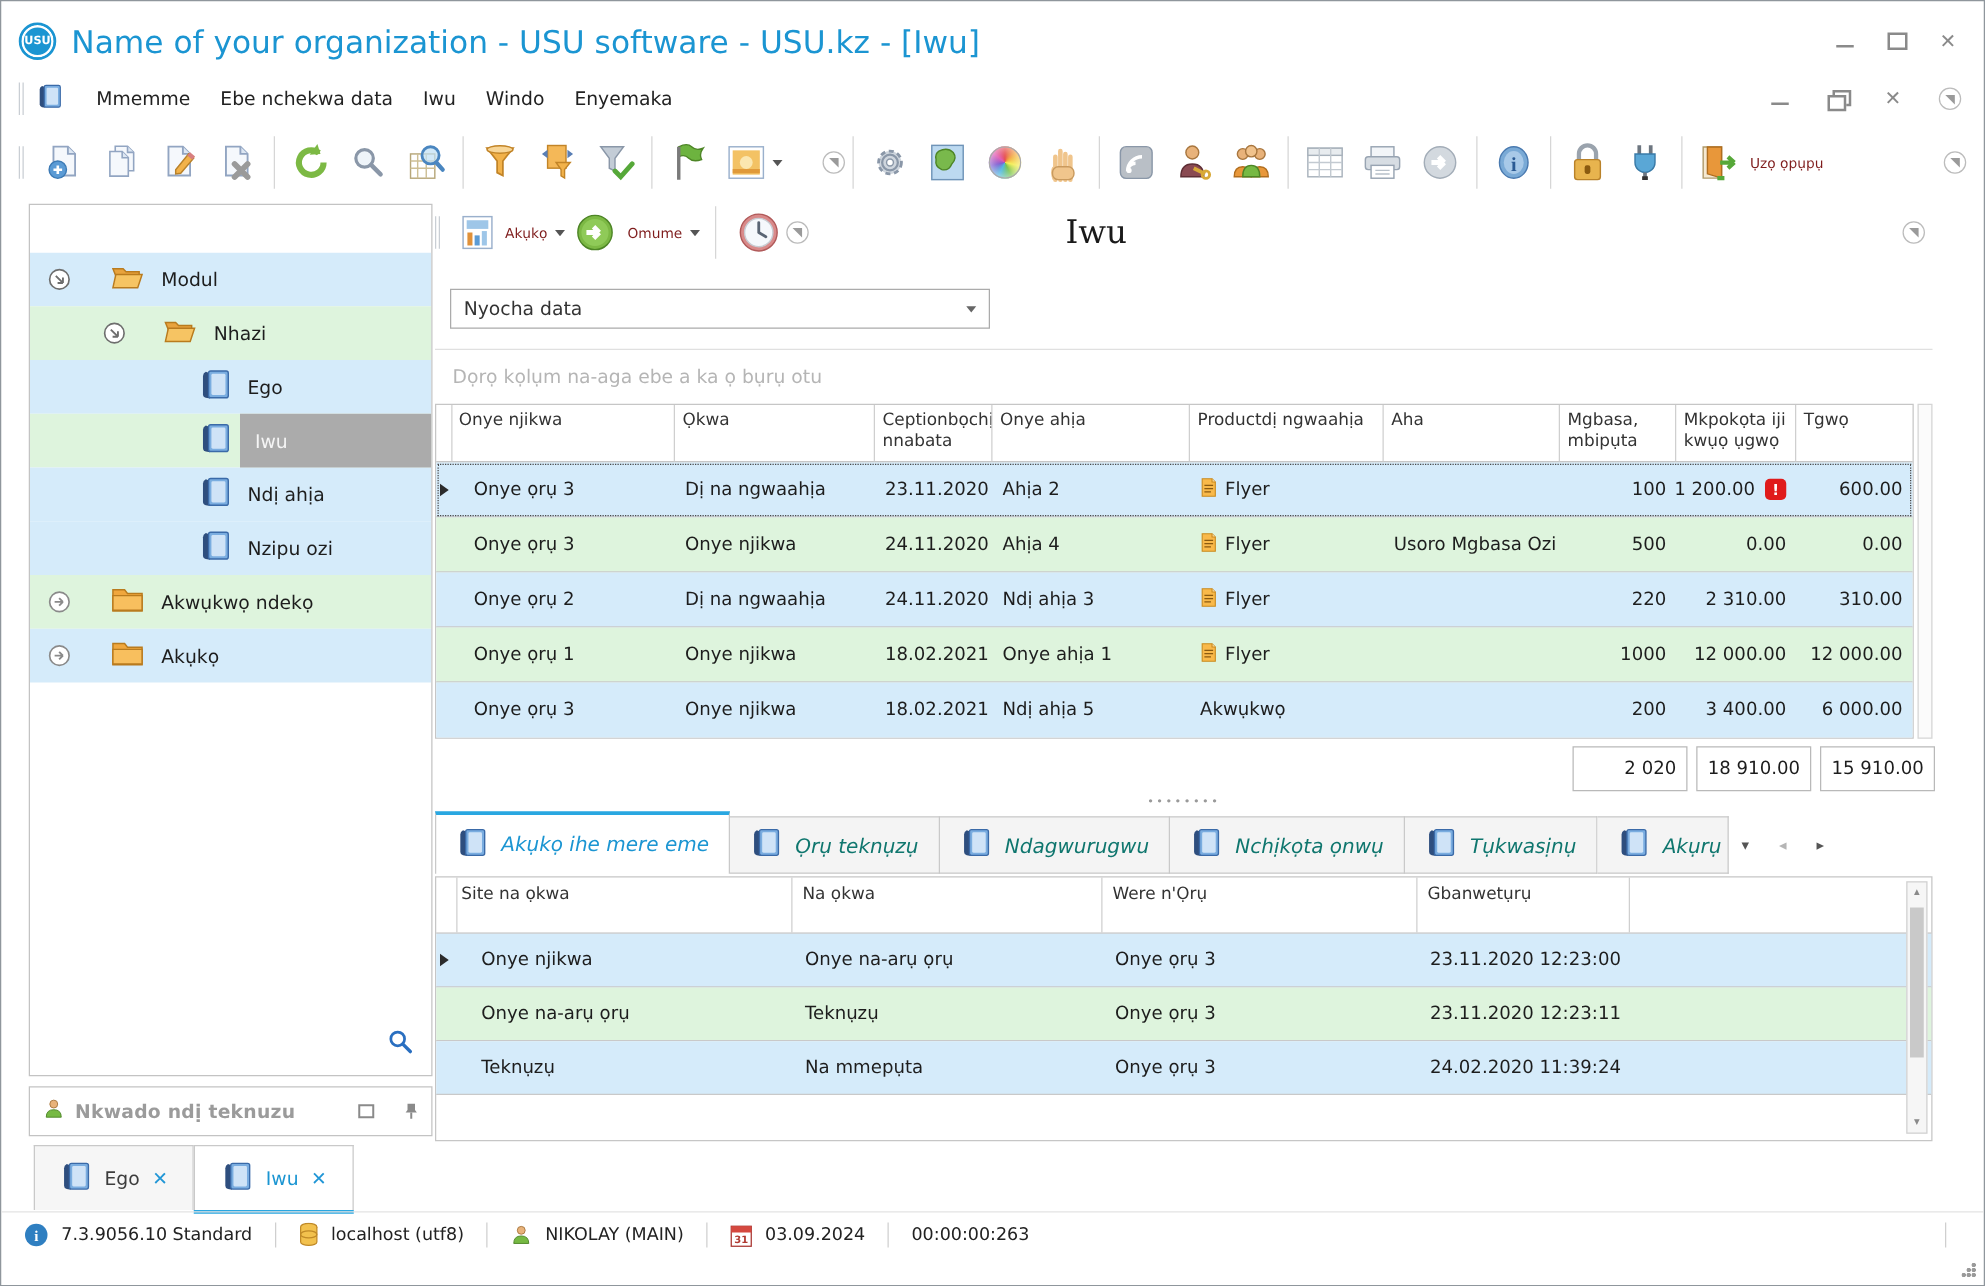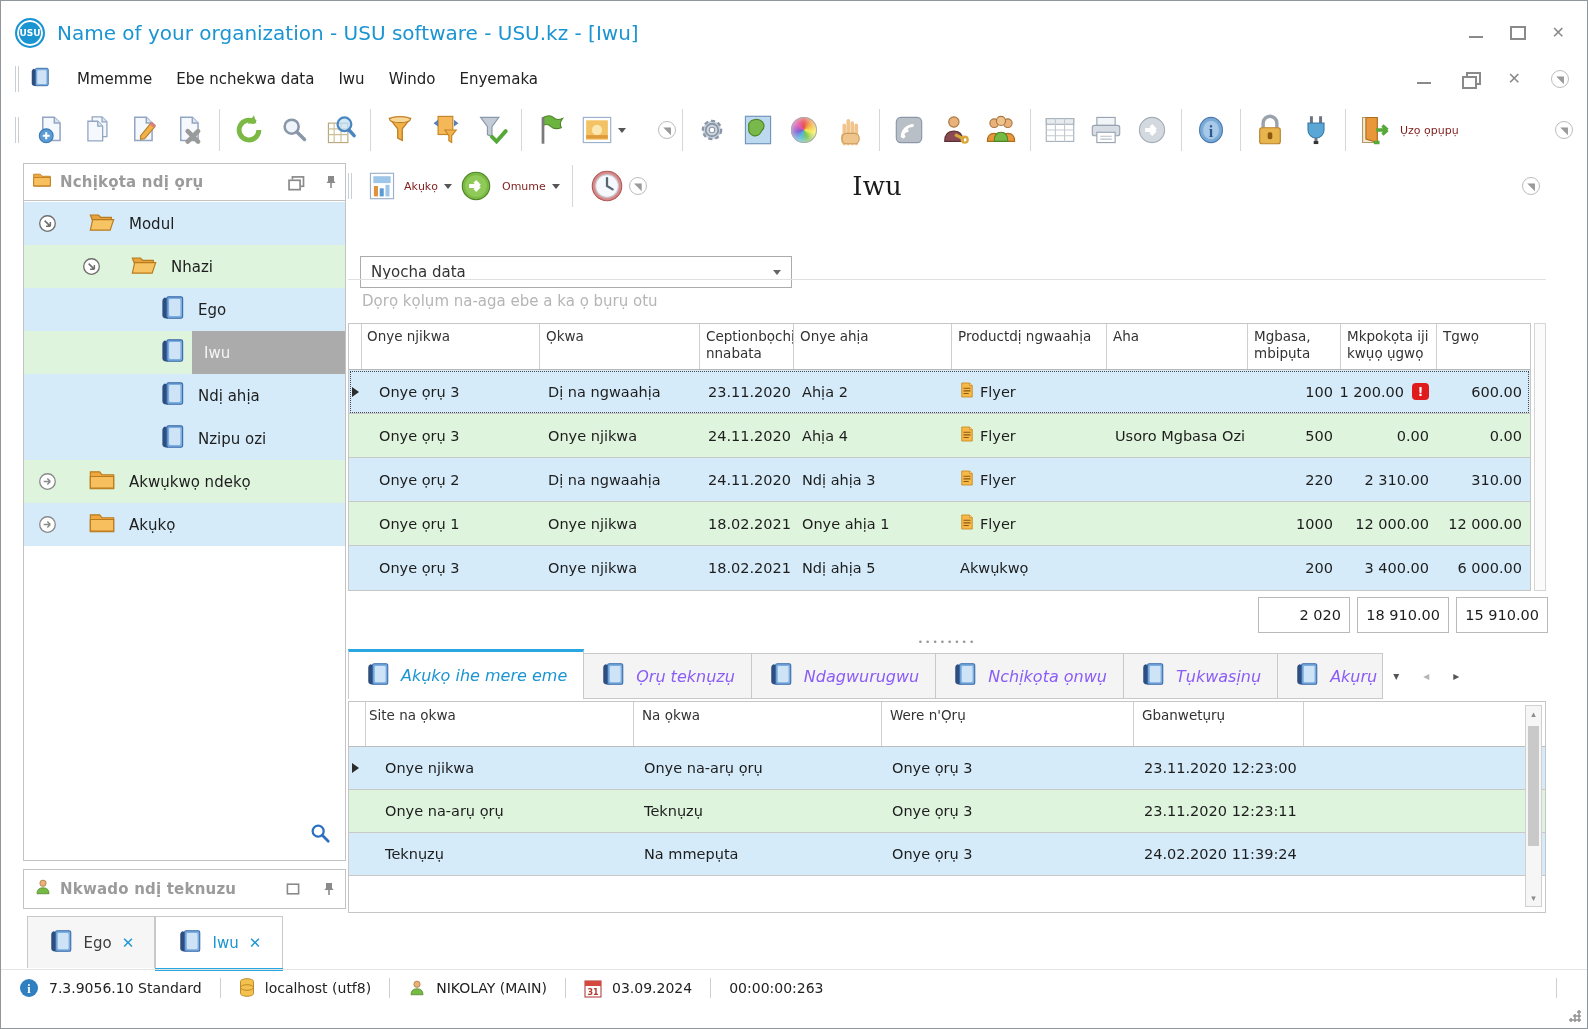"Name of your organization -" .app-title { font-size: 20px -> 25px }
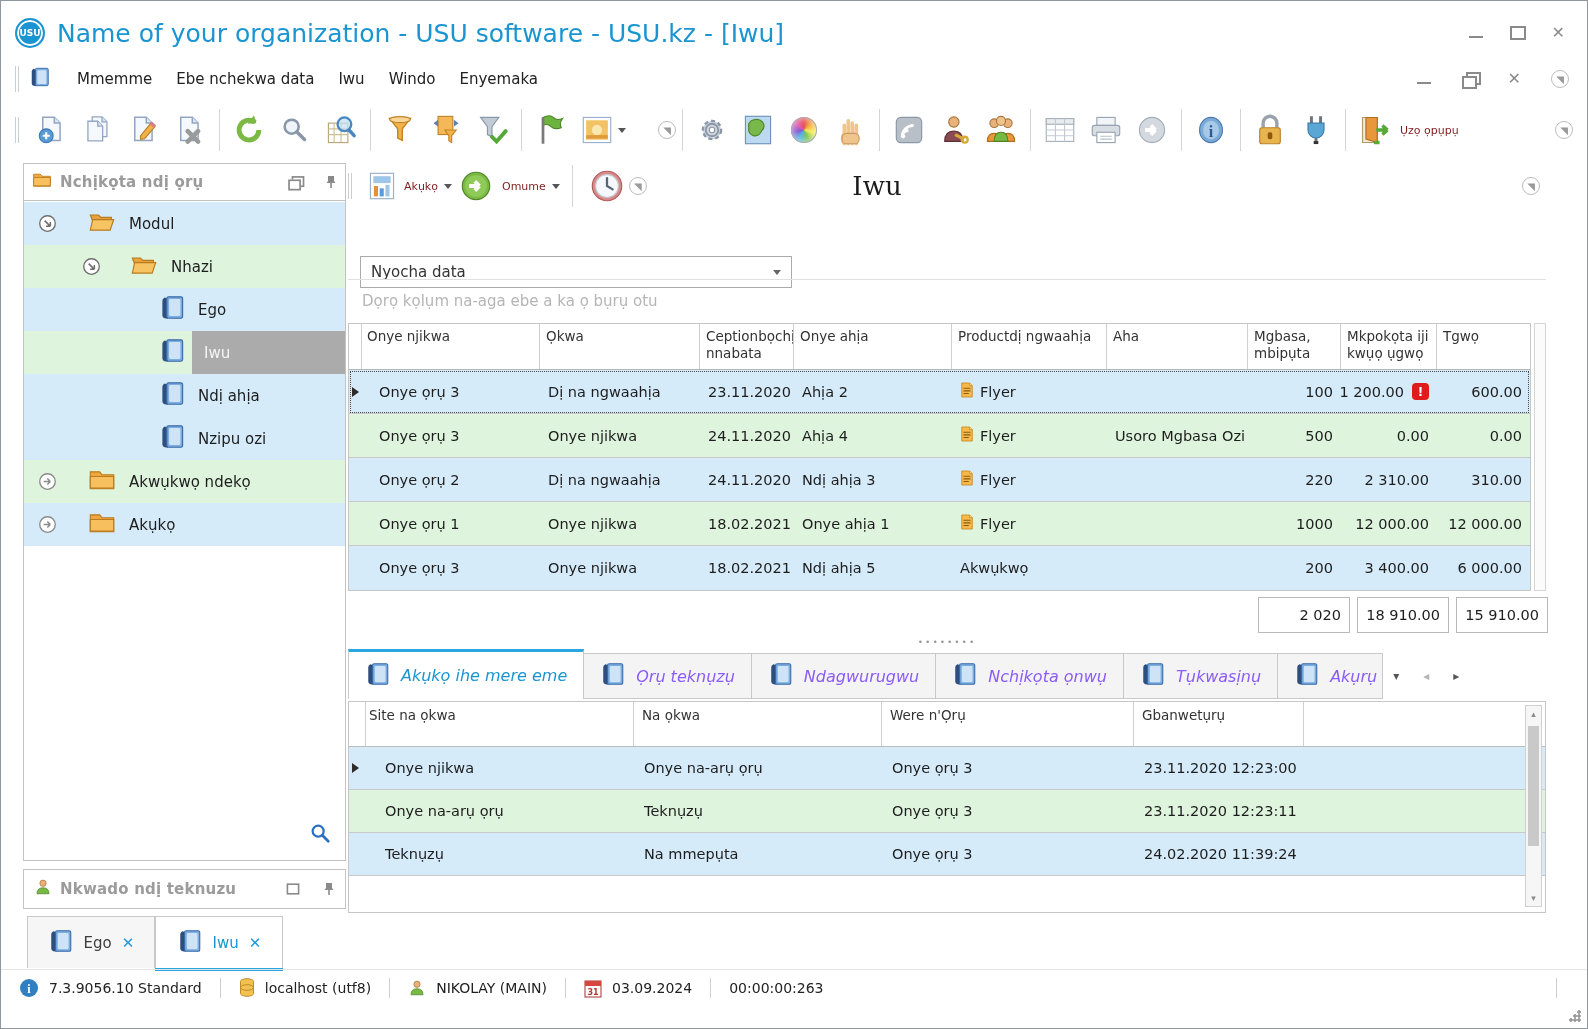"Nchịkọta ndị ọrụ" div.panel-header { html: <div> <span><svg> <use></use> </svg></span> <span>Nchịkọta ndị ọrụ</span> <span> <span></span> <svg> <path></path> <path></path> </svg> </span> </div> -> none }
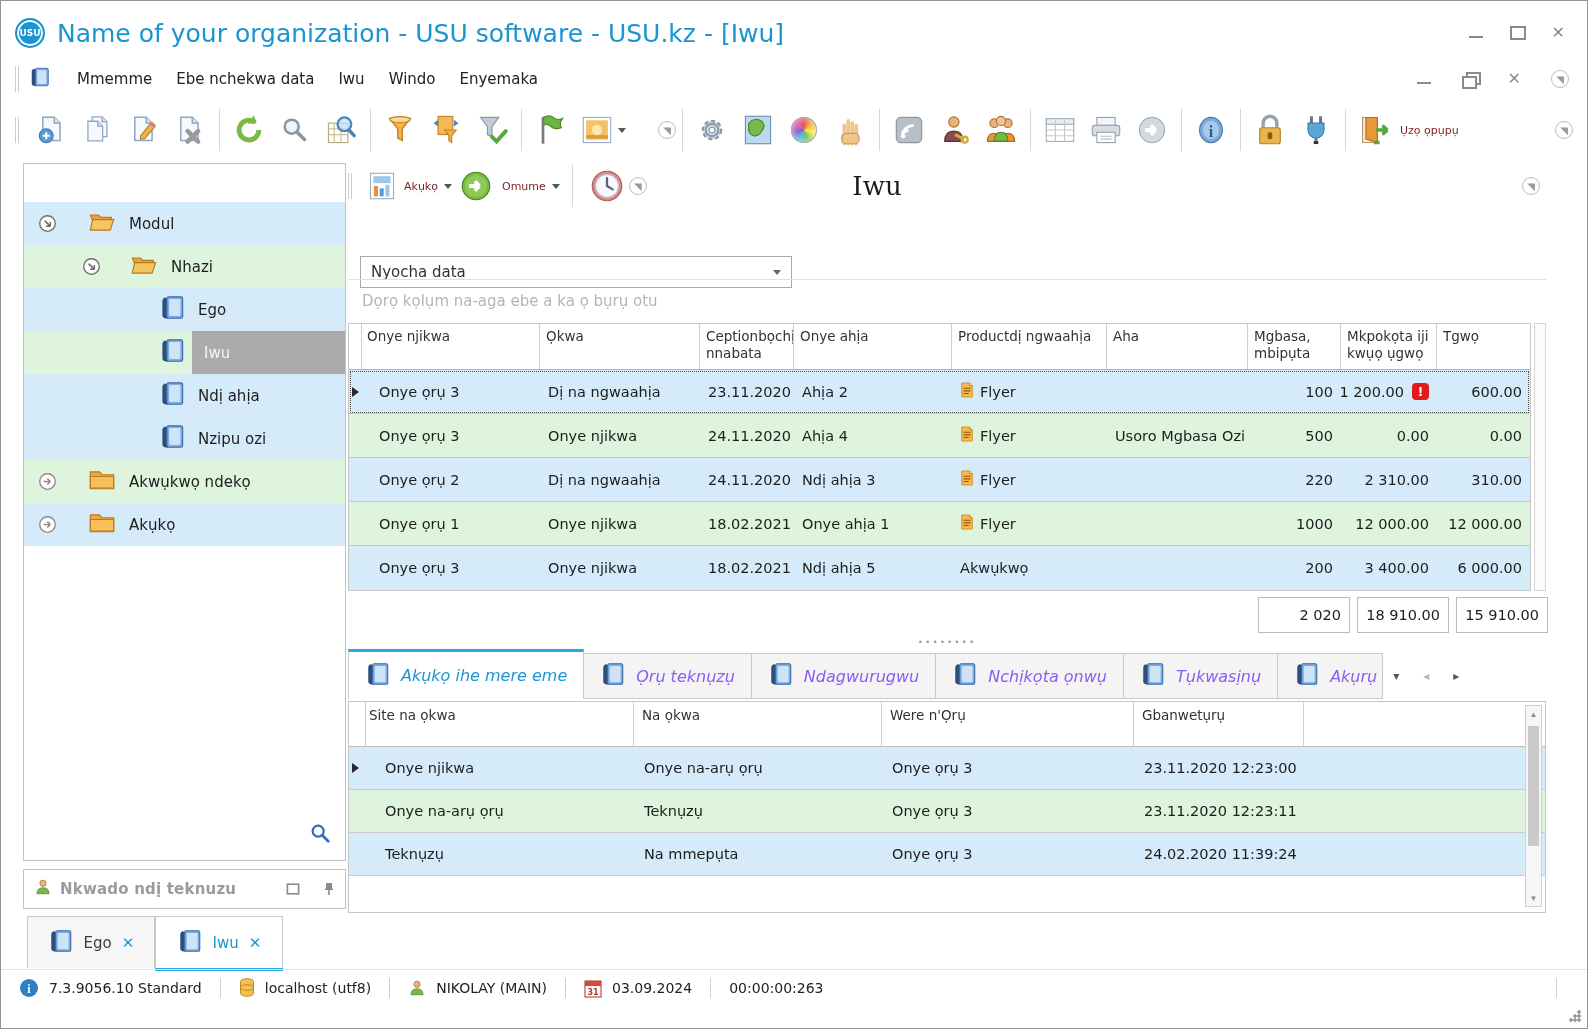"Nyocha data" .combo { margin-top: 25px -> none }
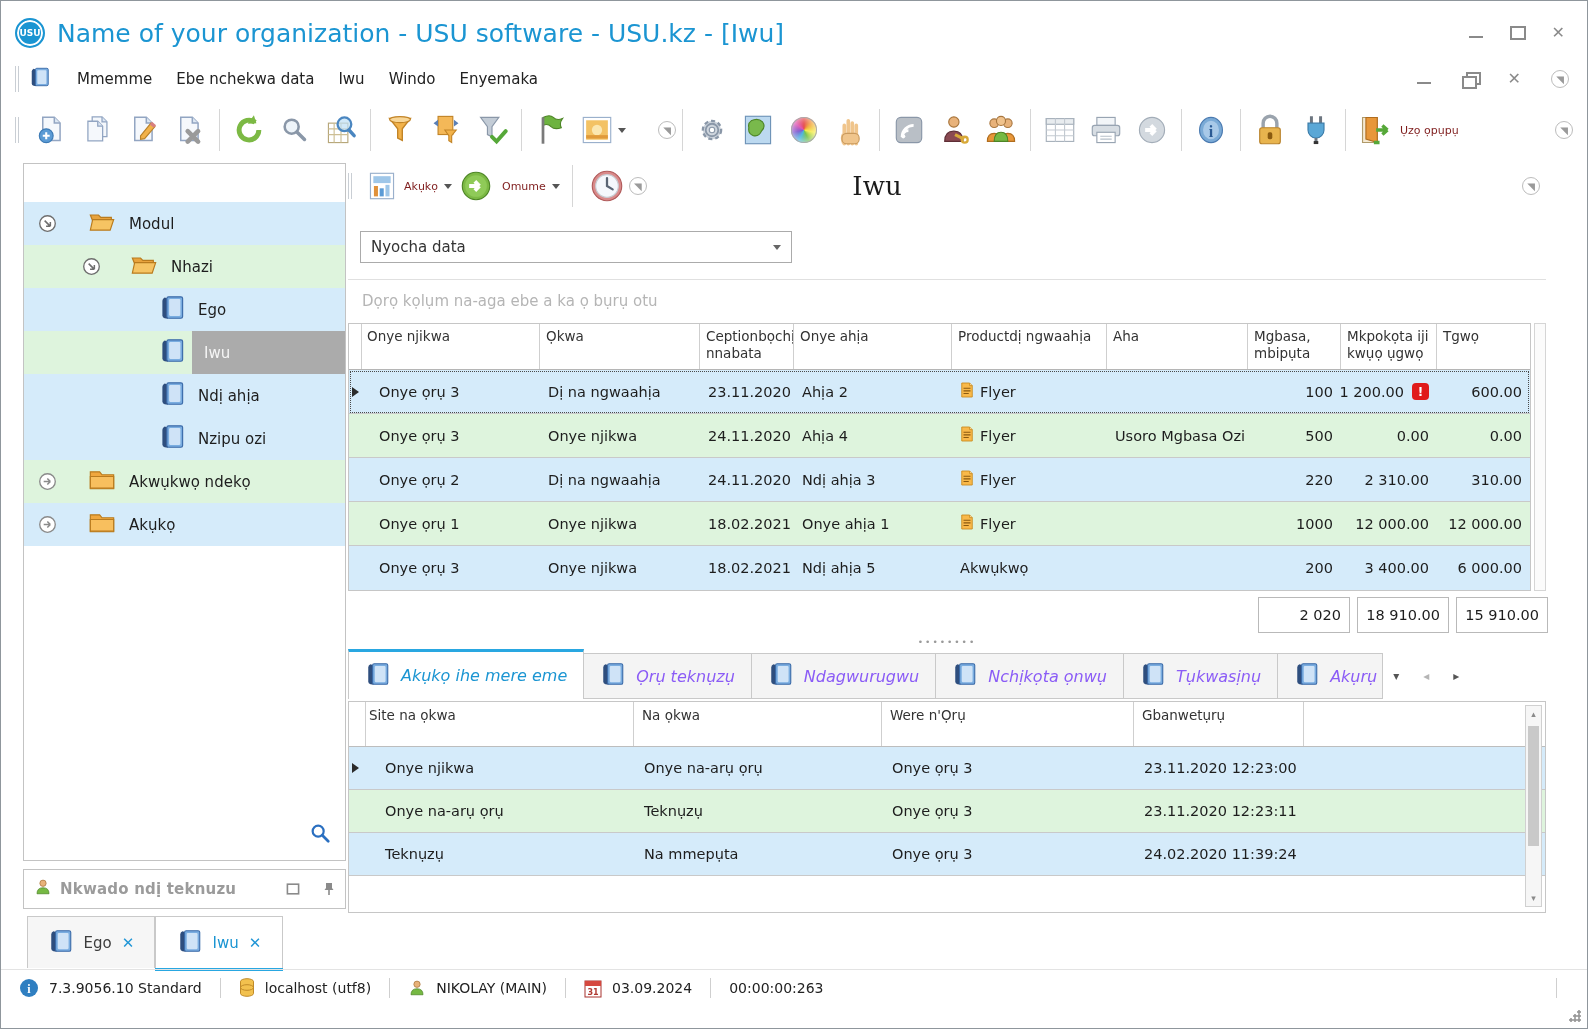"Ọrụ teknụzụ" .btab { color: #8b5cf6 -> #0f766e }
